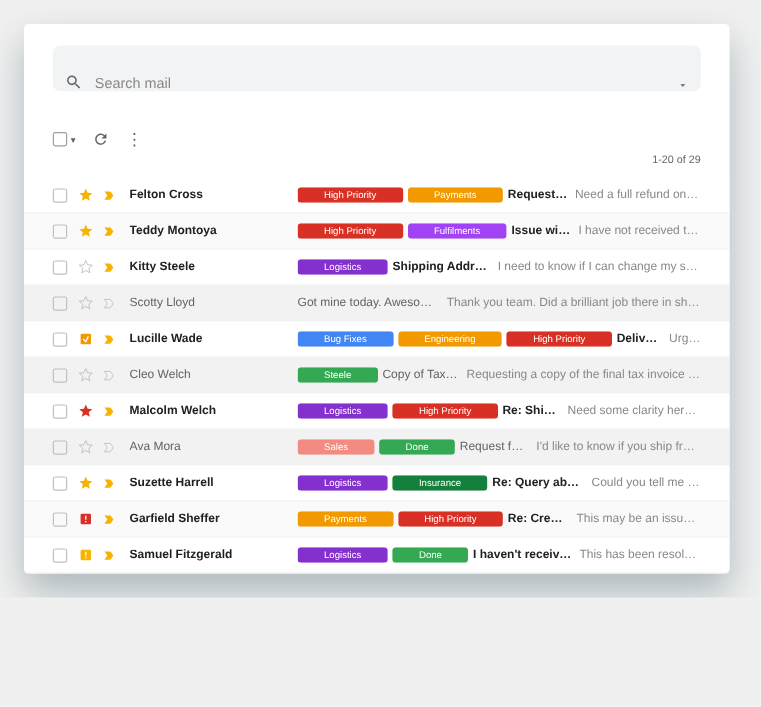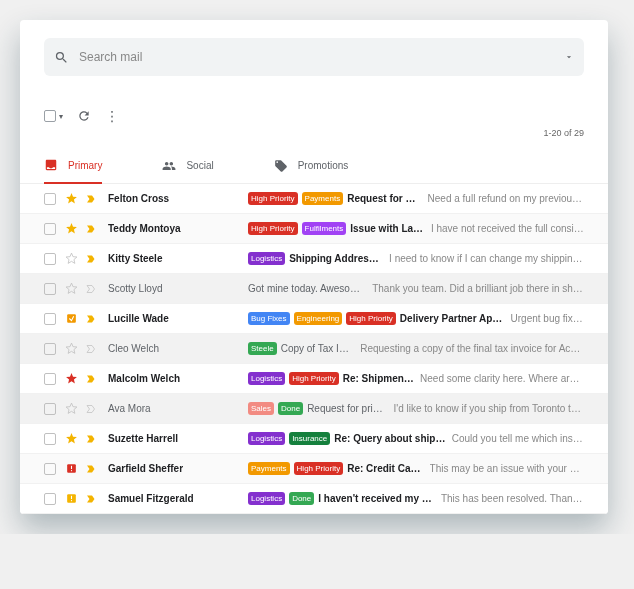"Search mail" .search-bar { align-items: center -> flex-end }
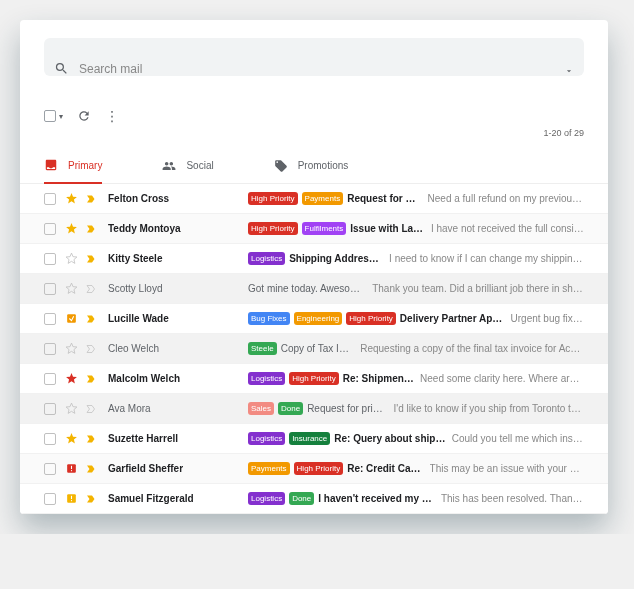"Primary" div.tabs { html: <div> <div> <span> <svg> <path></path> </svg> </span> <span>Primary</span> </div> <div> <span> <svg> <path></path> </svg> </span> <span>Social</span> </div> <div> <span> <svg> <path></path> </svg> </span> <span>Promotions</span> </div> </div> -> none }
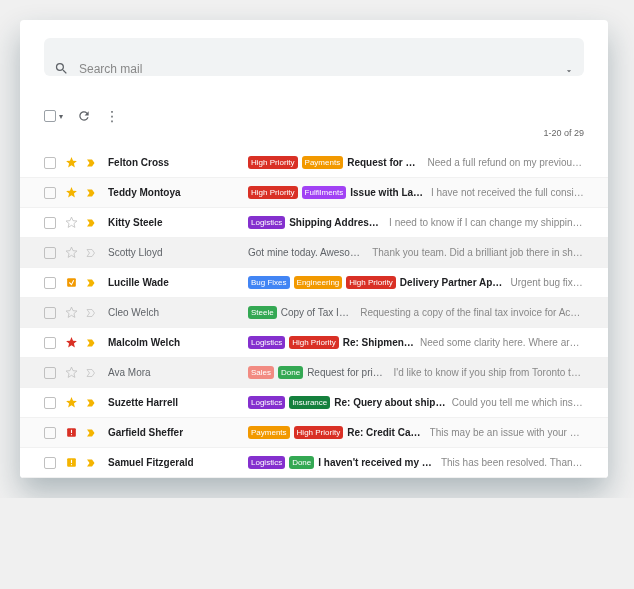"High Priority" .label { padding: 2px 3px -> 2px 22px }
